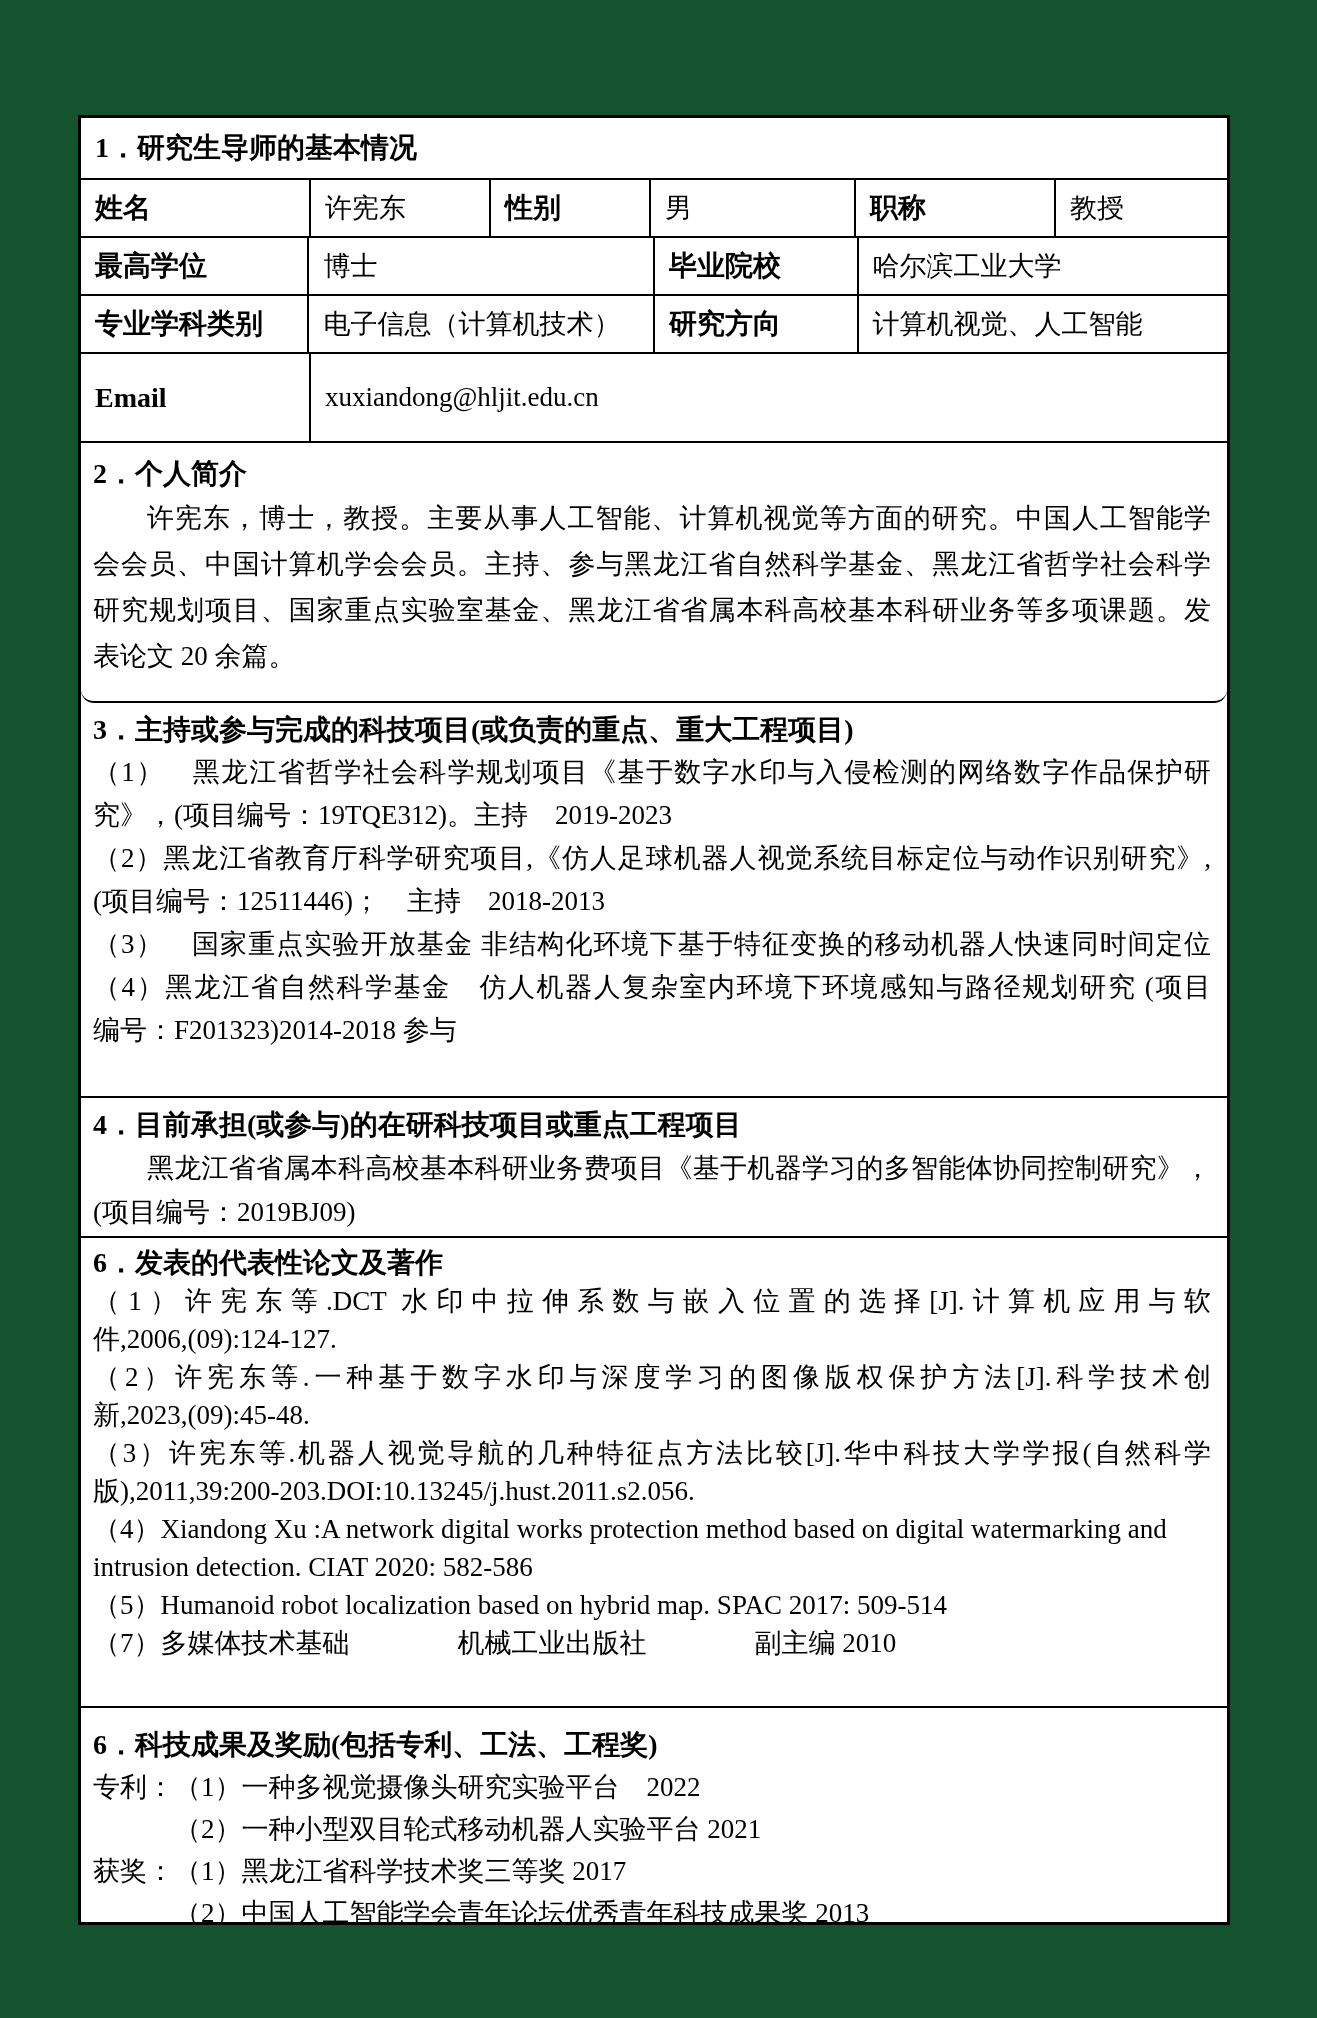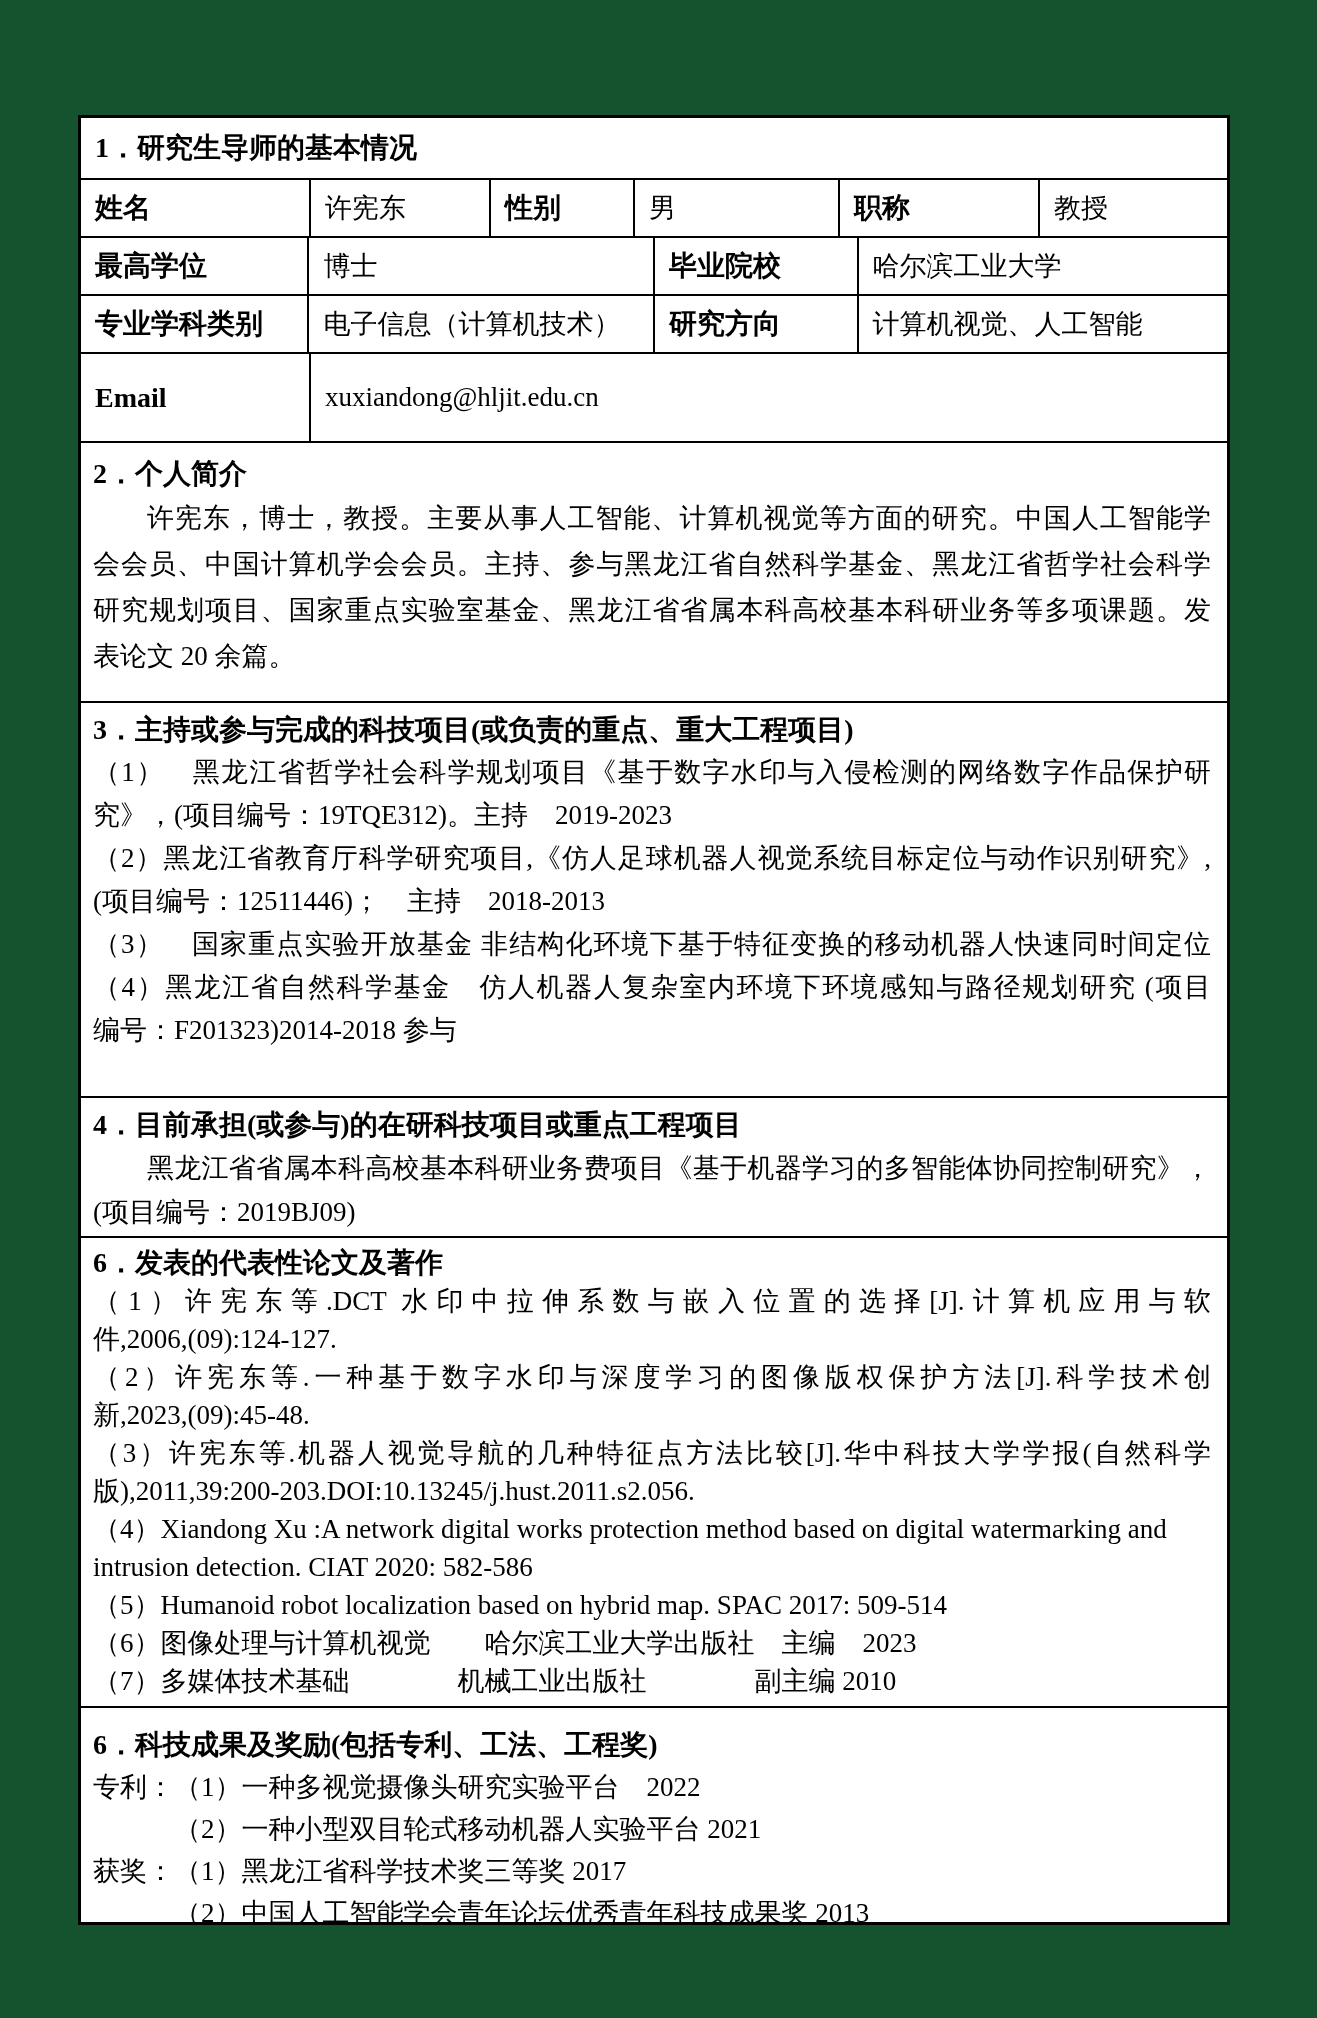"性别" .w160 { width: 144px -> 160px }
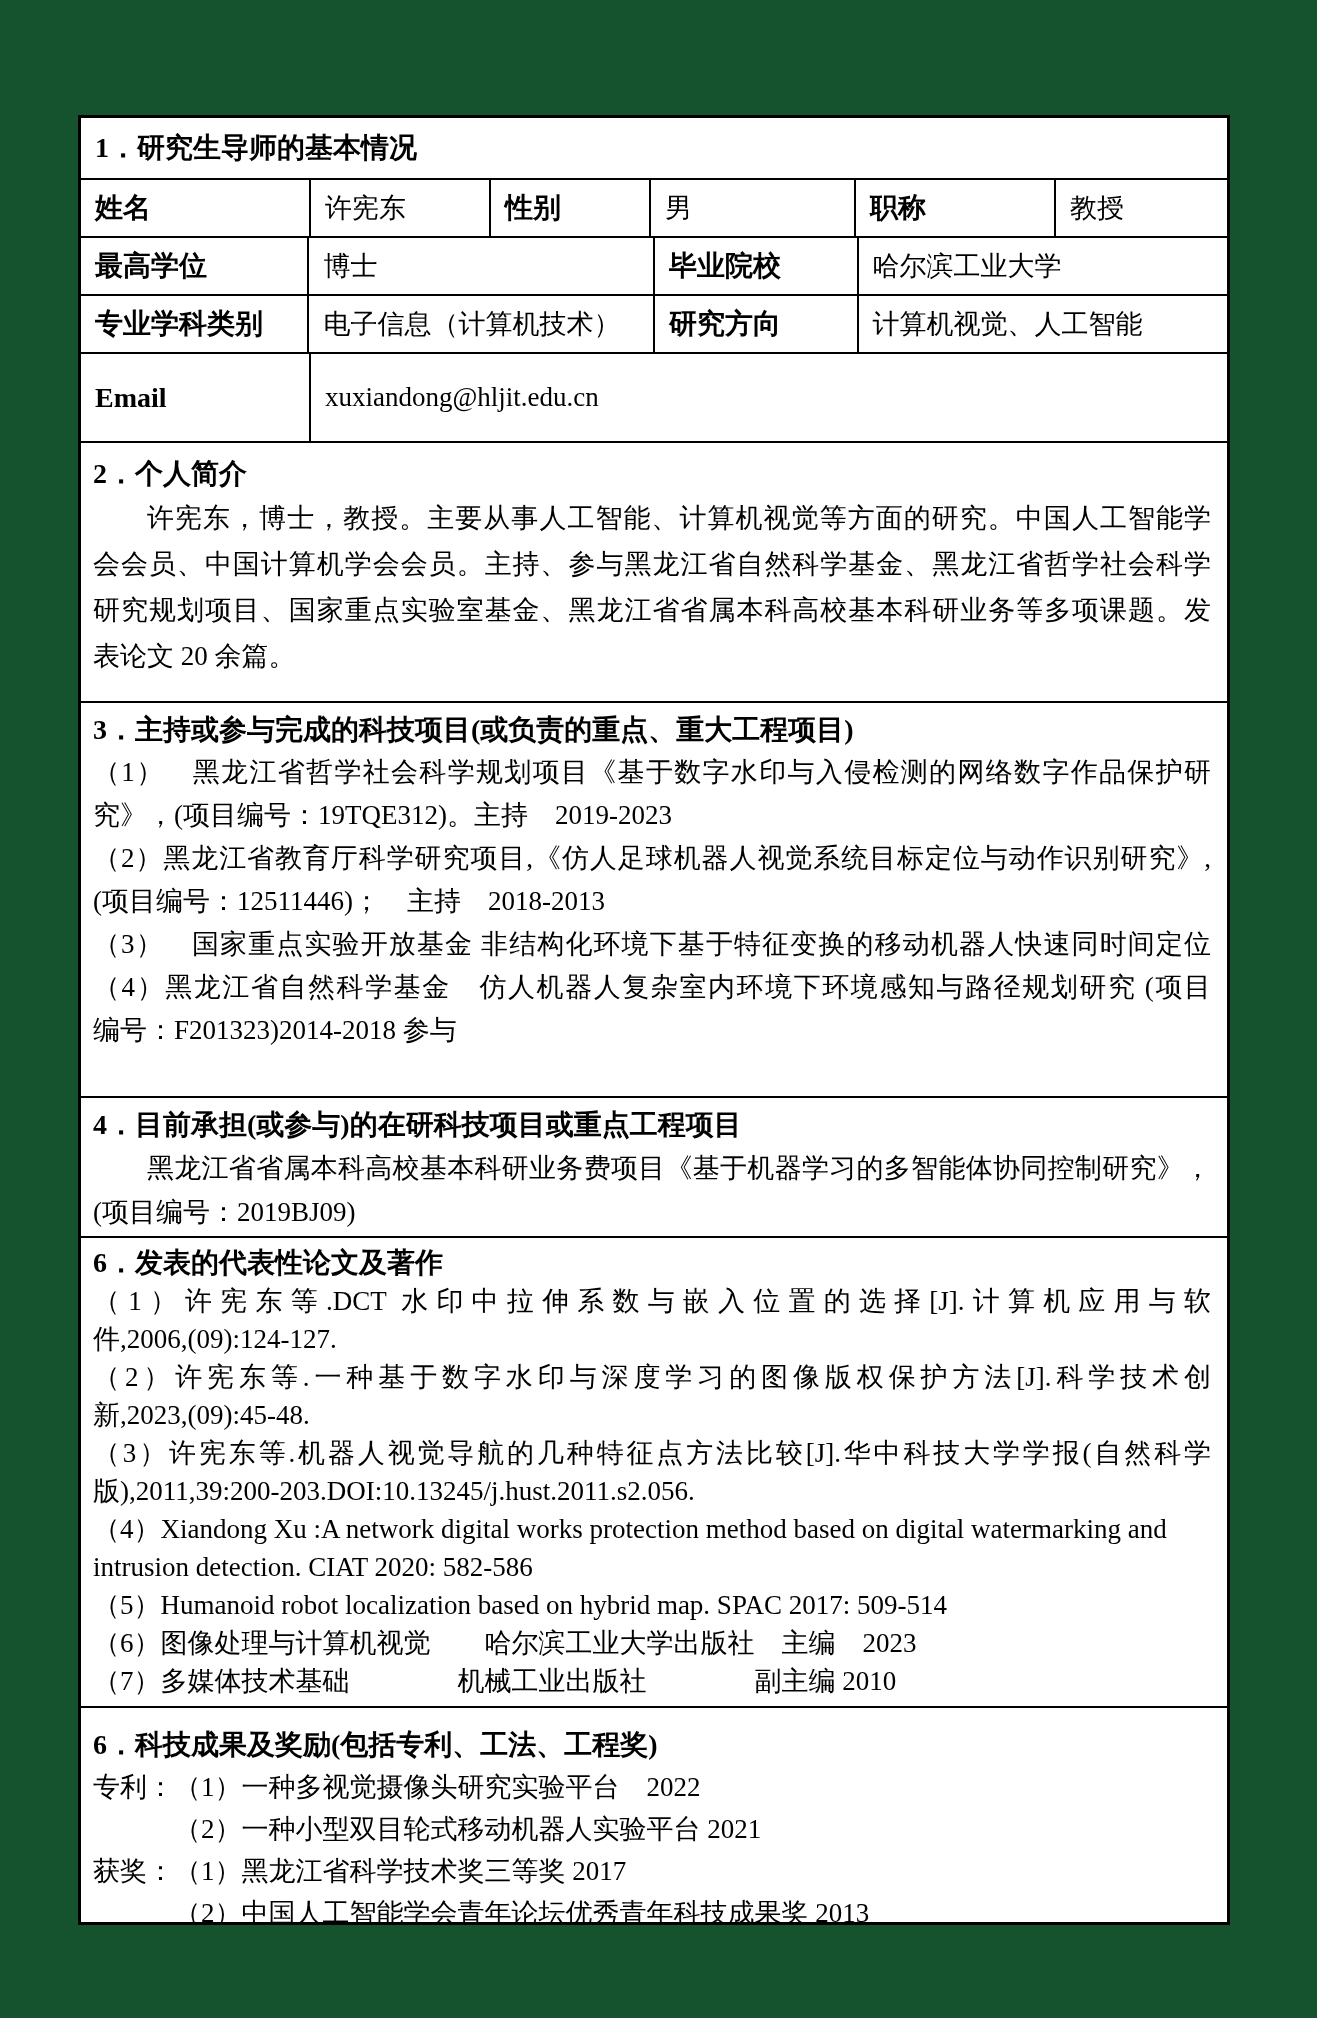"2．个人简介" div.sec { border-radius: none -> 13px }
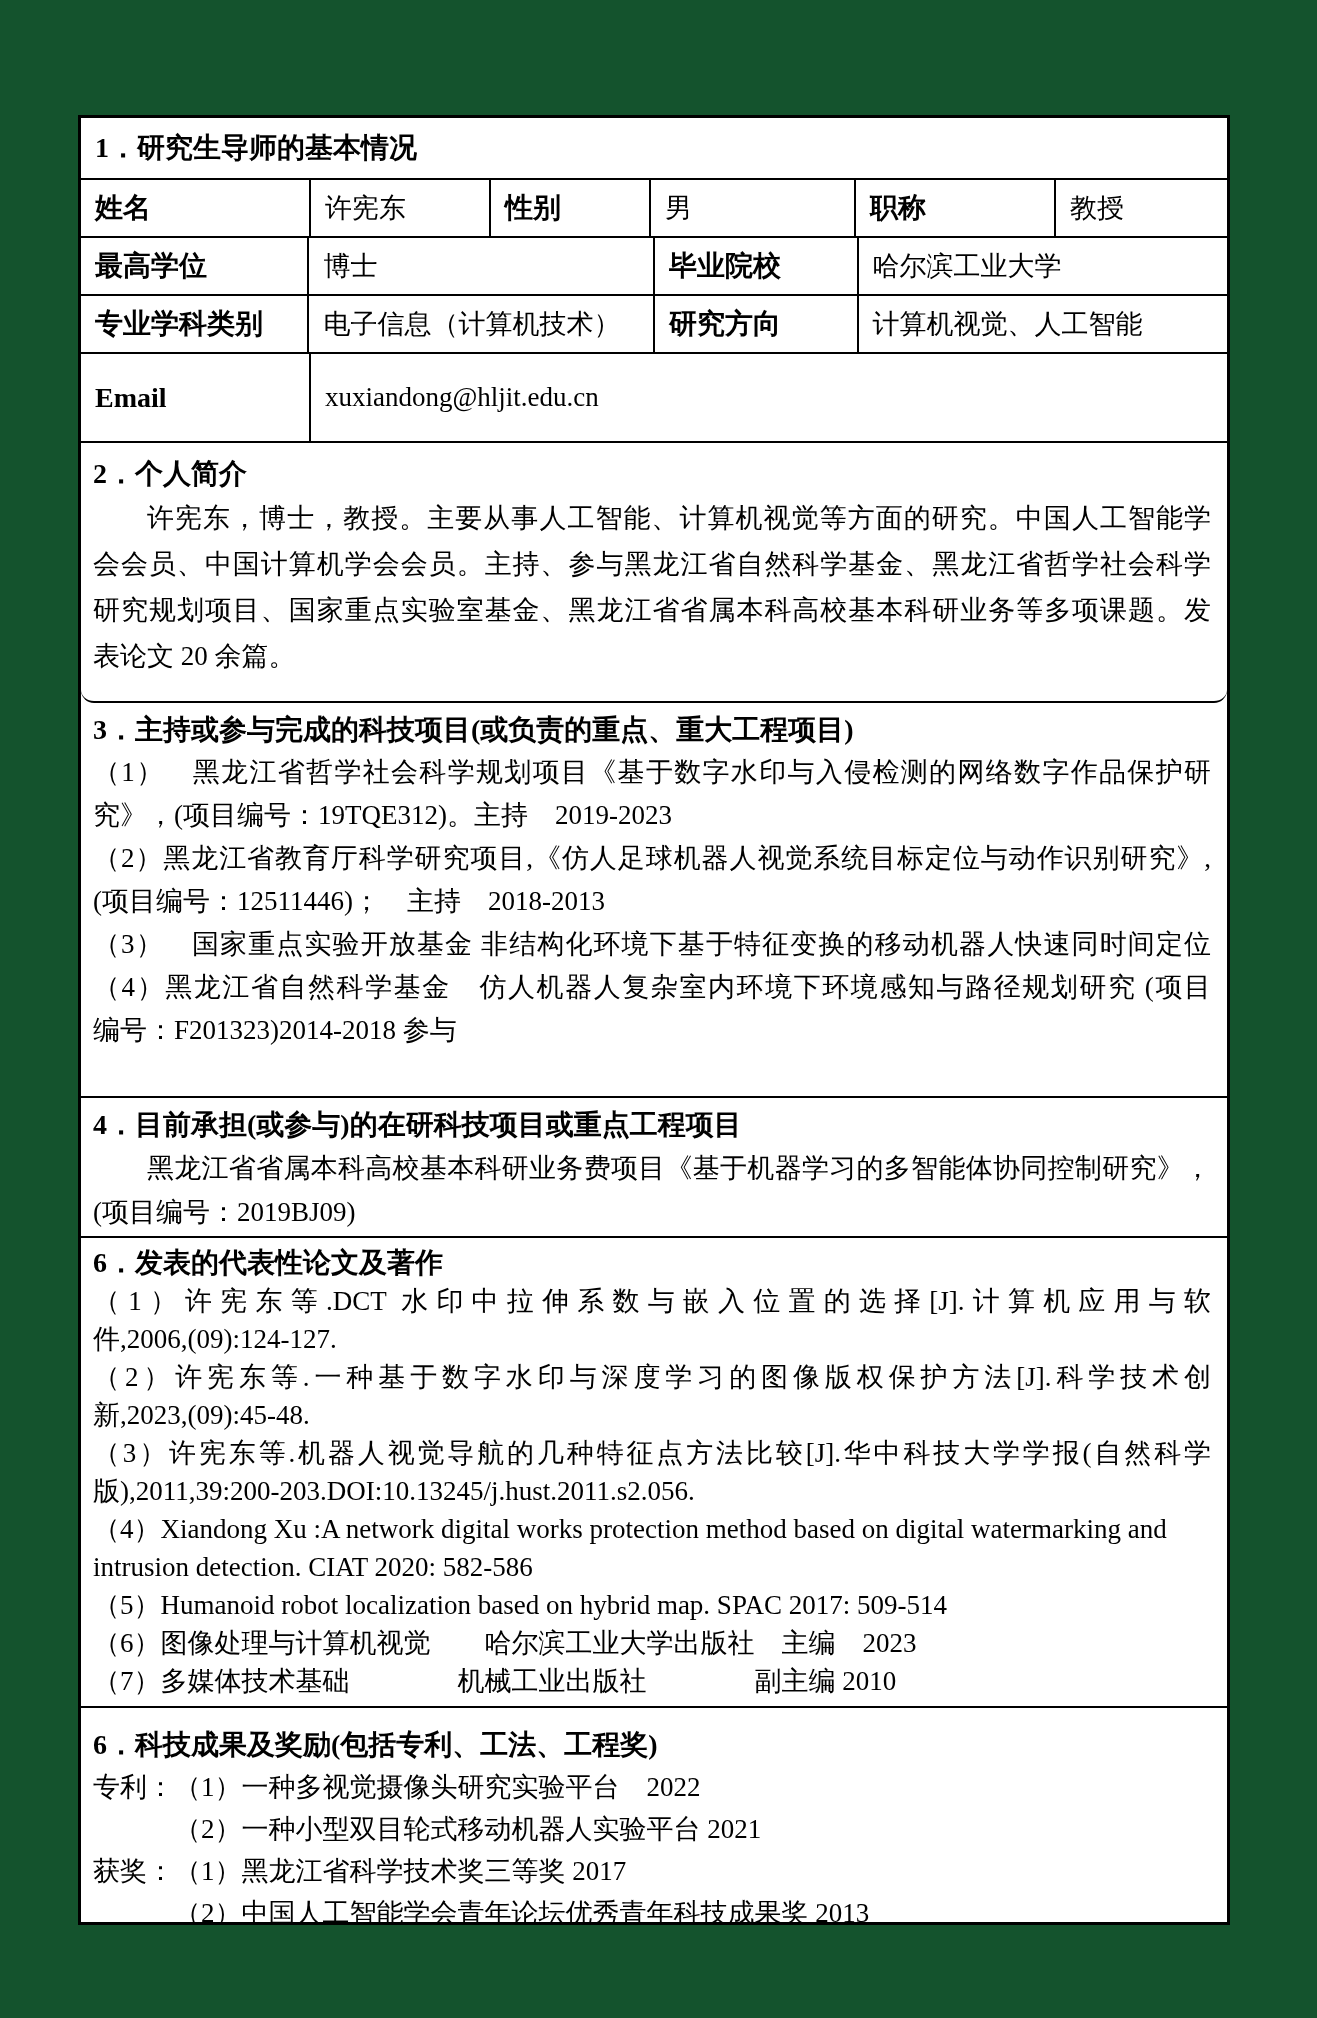"（6）图像处理与计算机视觉 哈尔滨工业大学出版社 主编 2023" div.bline { html: <div>（6）图像处理与计算机视觉 哈尔滨工业大学出版社 主编 2023</div> -> none }
